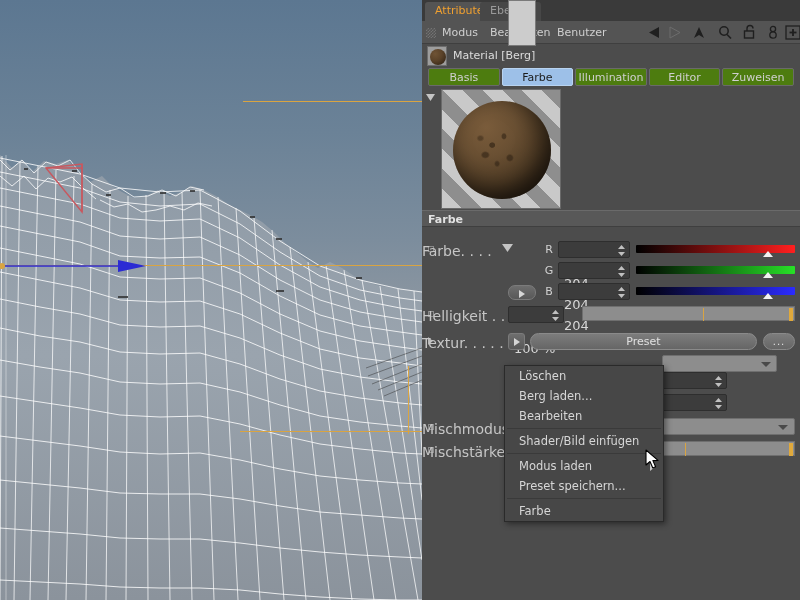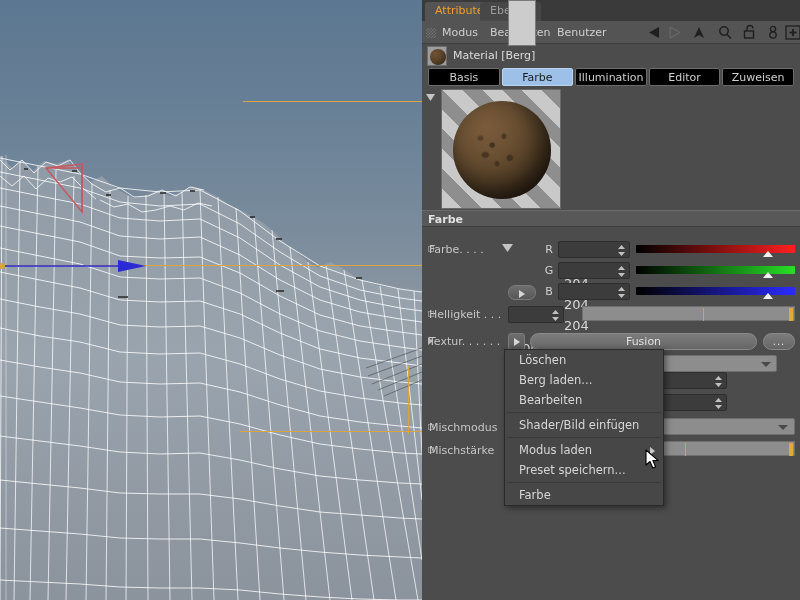"Basis" .mtab { background: #000000 -> #4d7c0f }
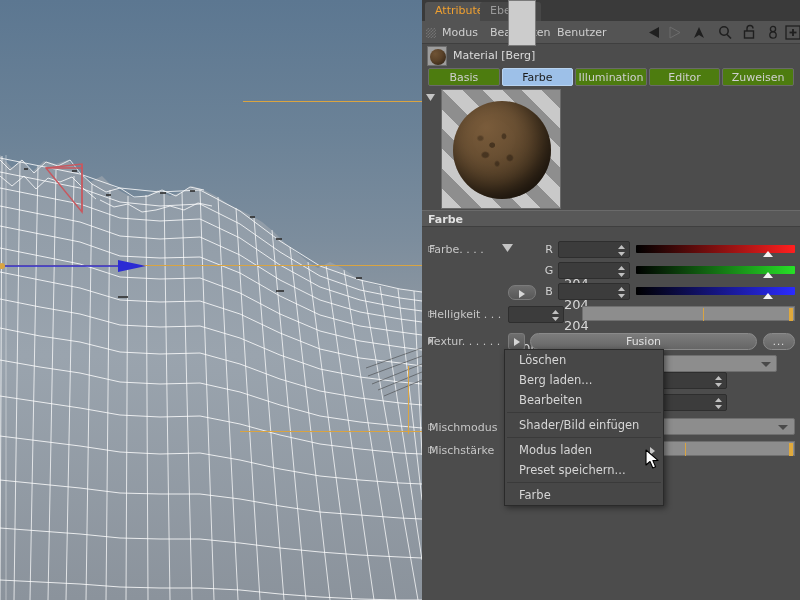"Farbe. . . ." .plabel { font-size: 11px -> 14px; left: 7px -> 0 }
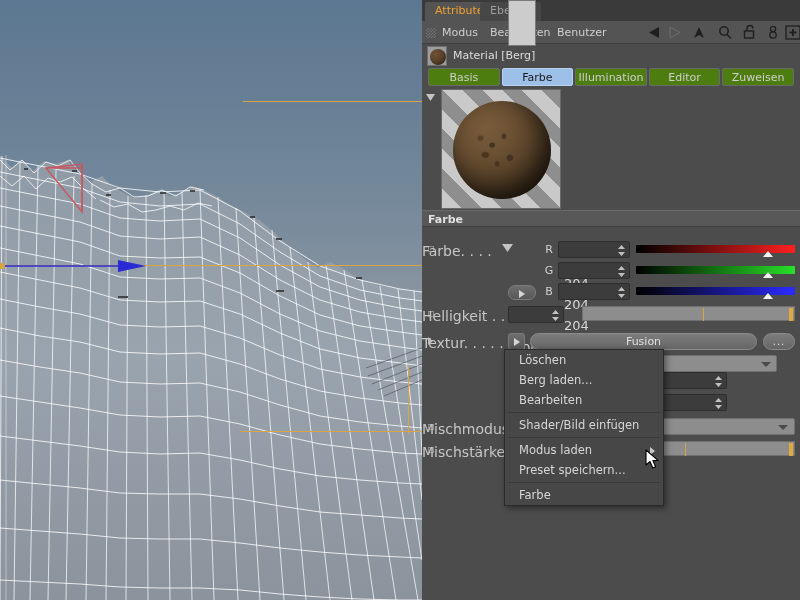"Fusion" div.pillbtn { text: Fusion -> Preset }
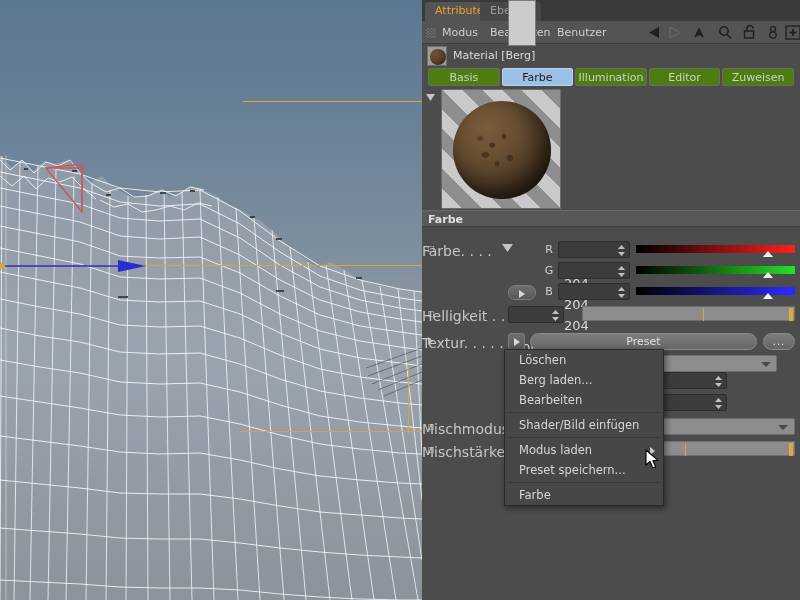"Löschen" #ctxmenu { top: 349px -> 365px }
